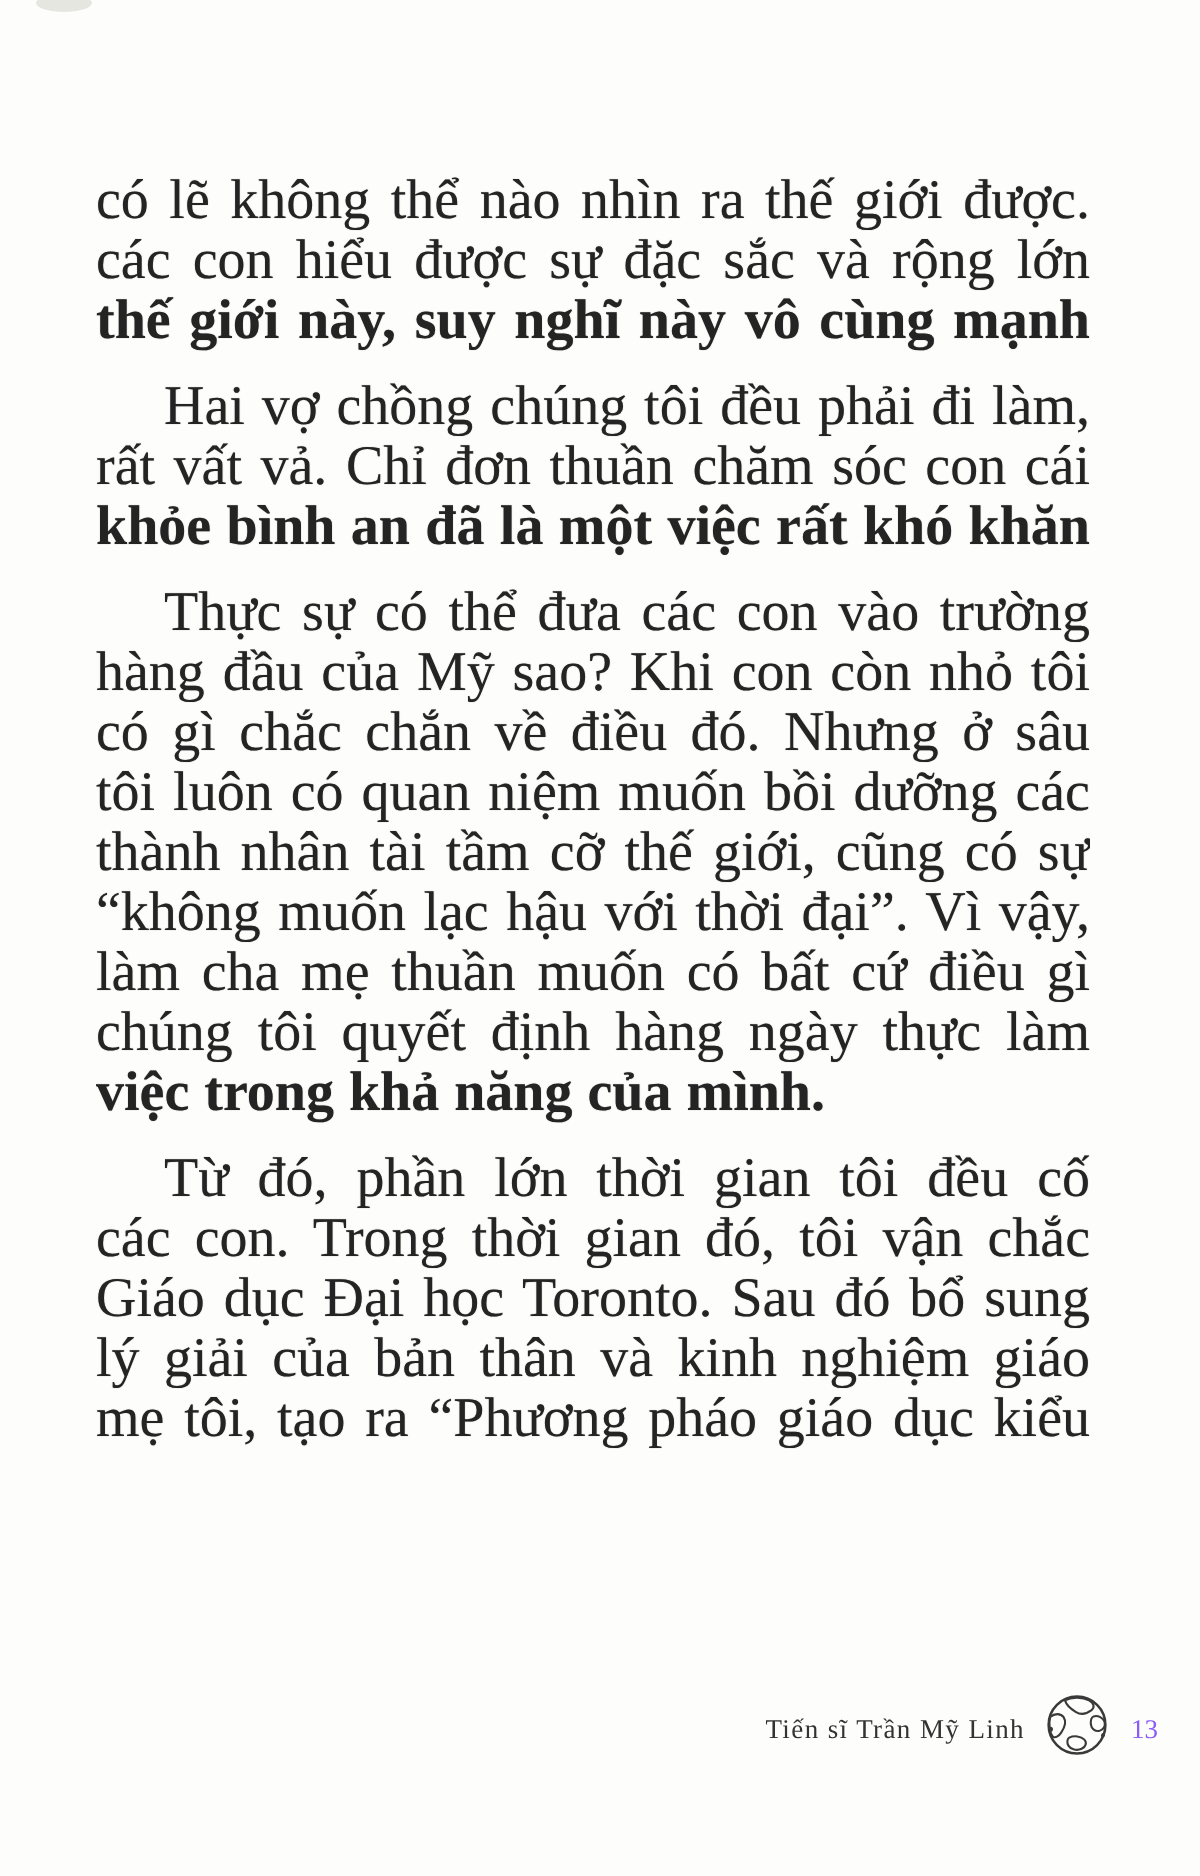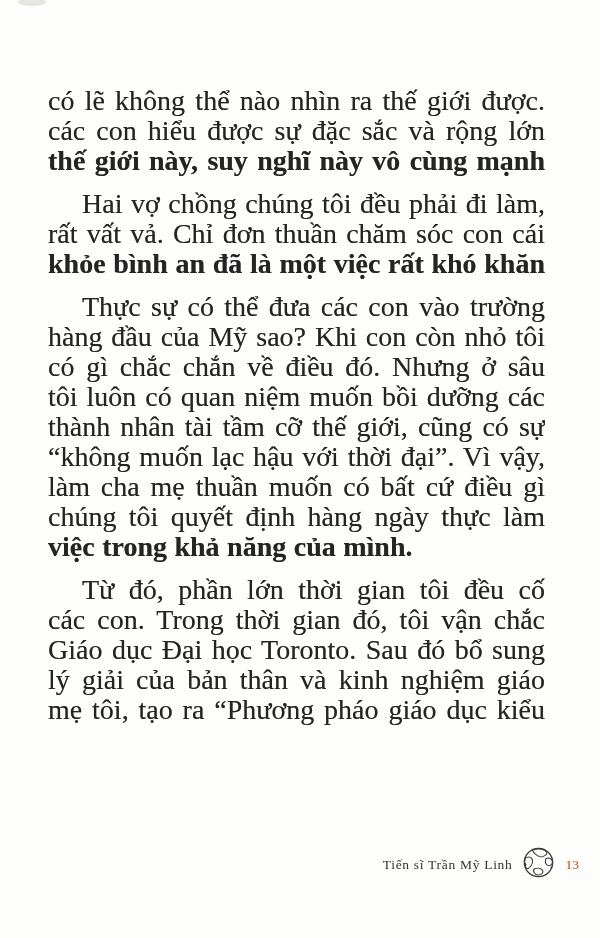"13" .footer-pagenum { color: #c2410c -> #8b5cf6 }
